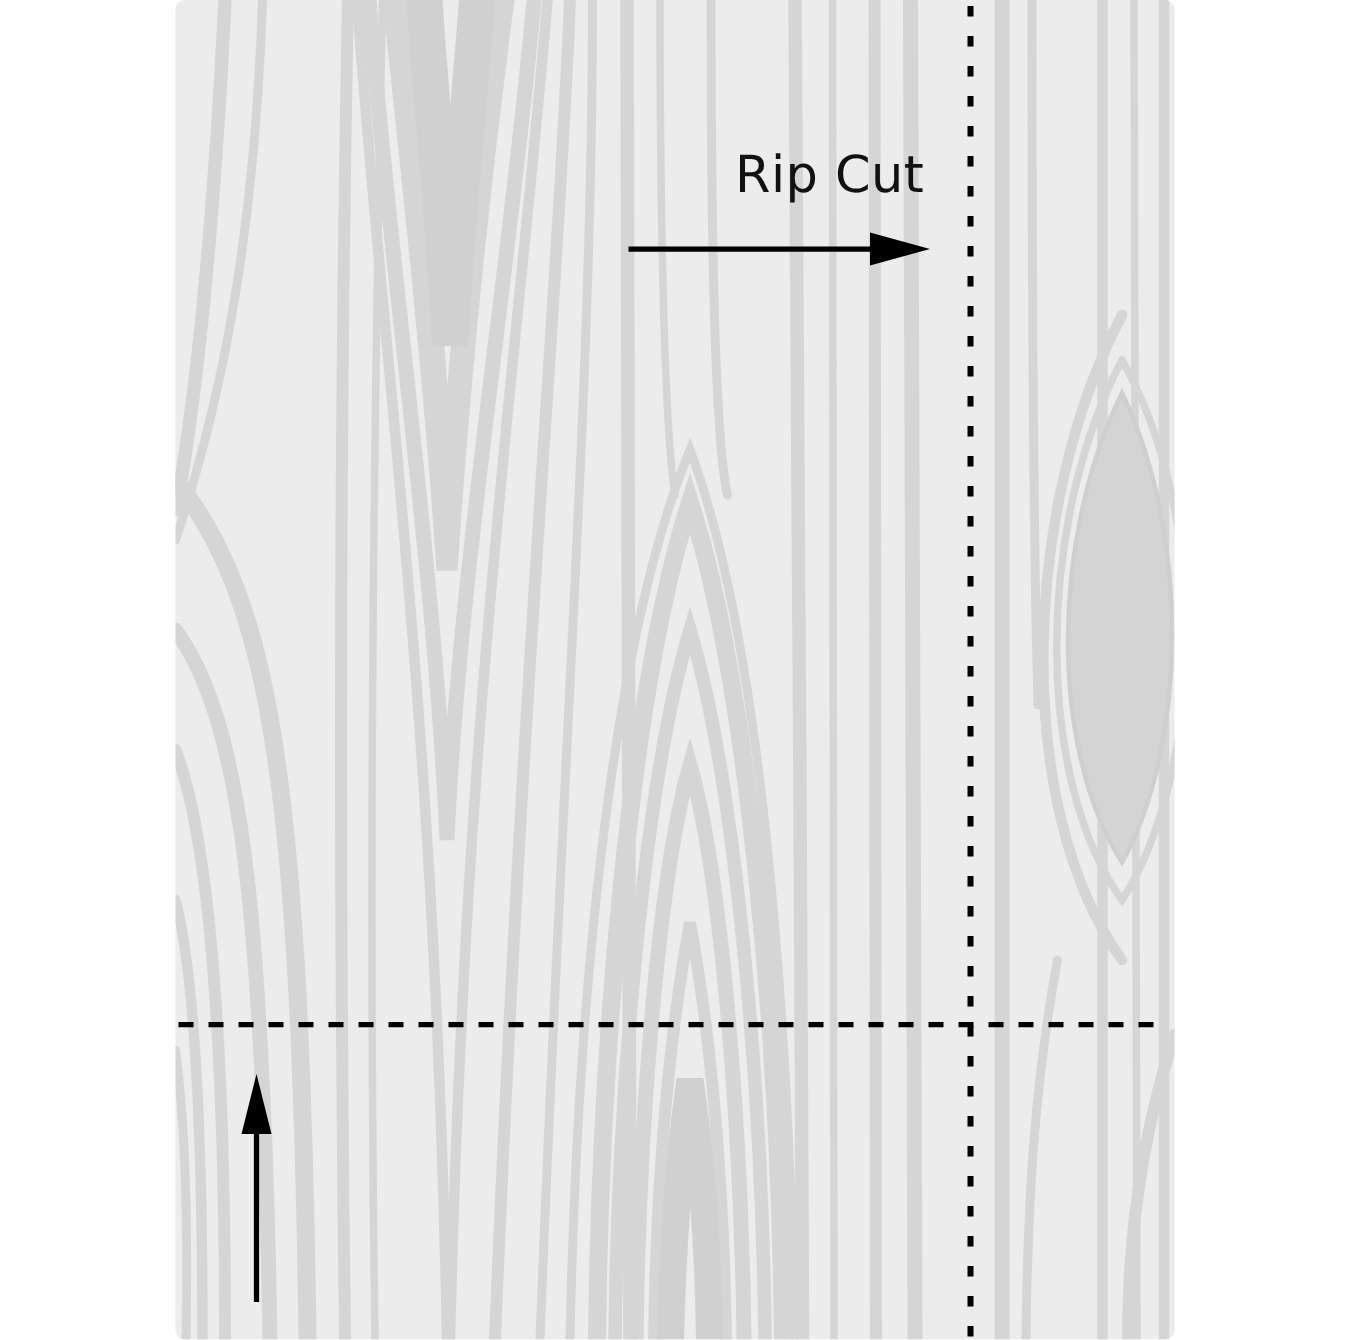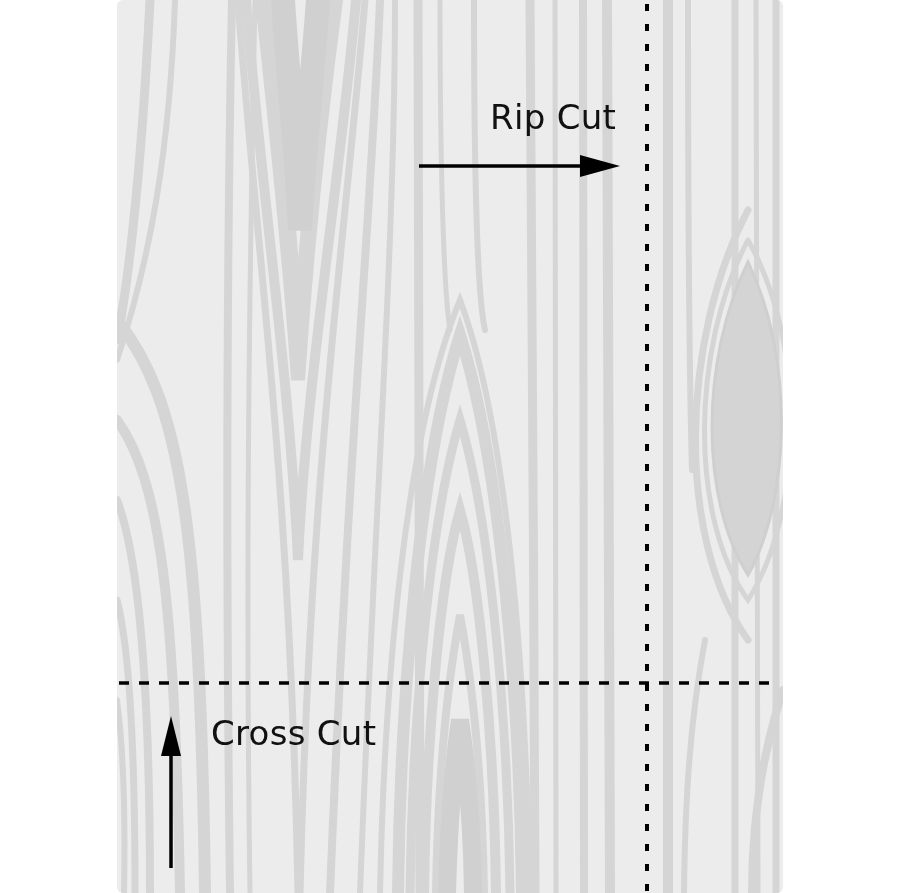"Cross Cut" div.label { html: <div>Cross Cut</div> -> none }
